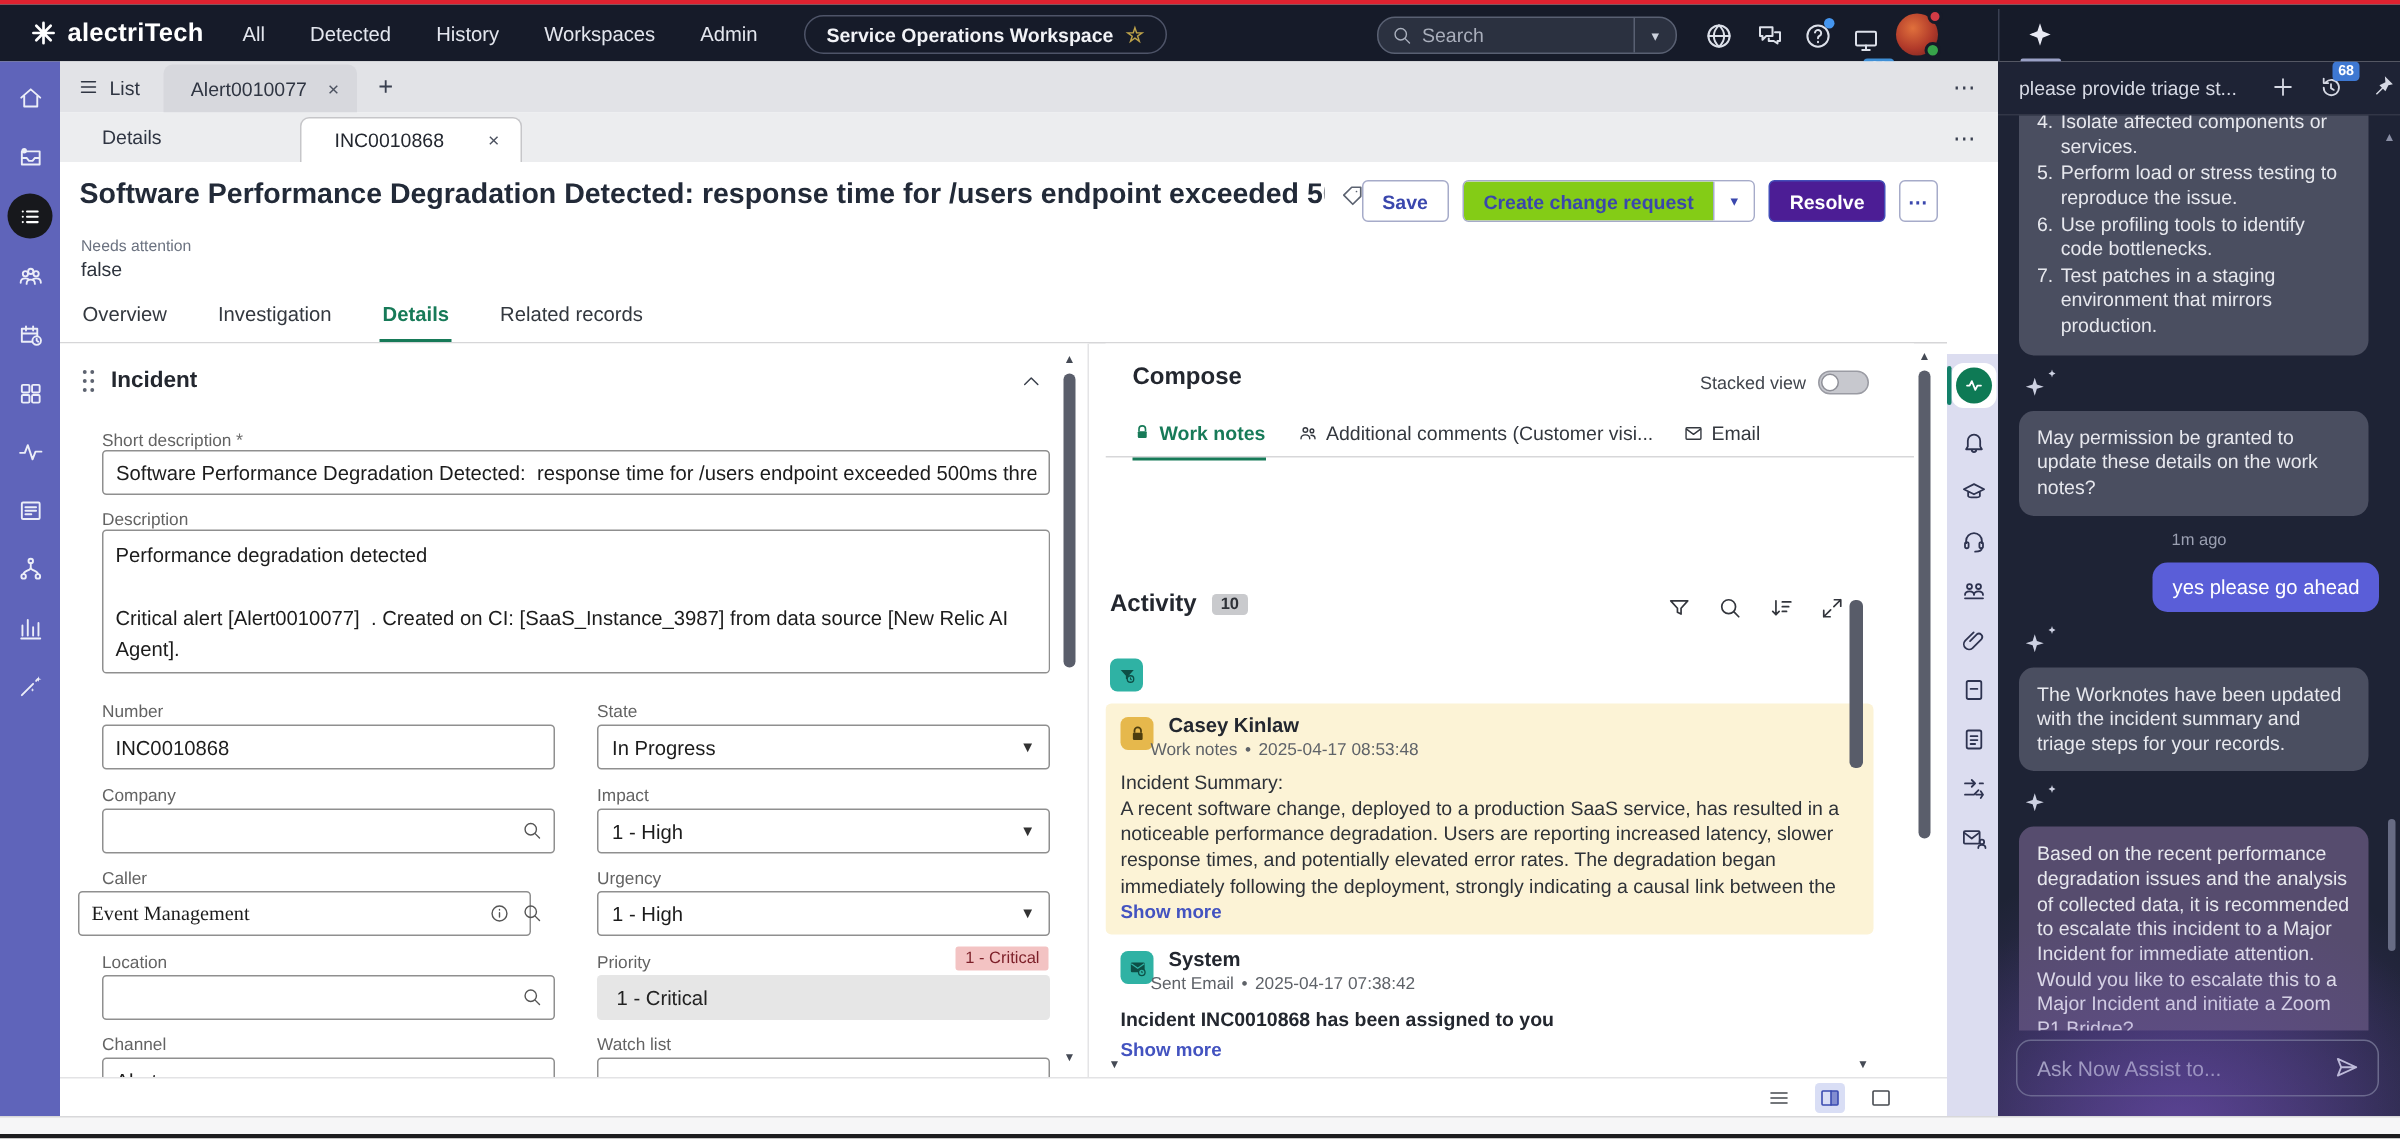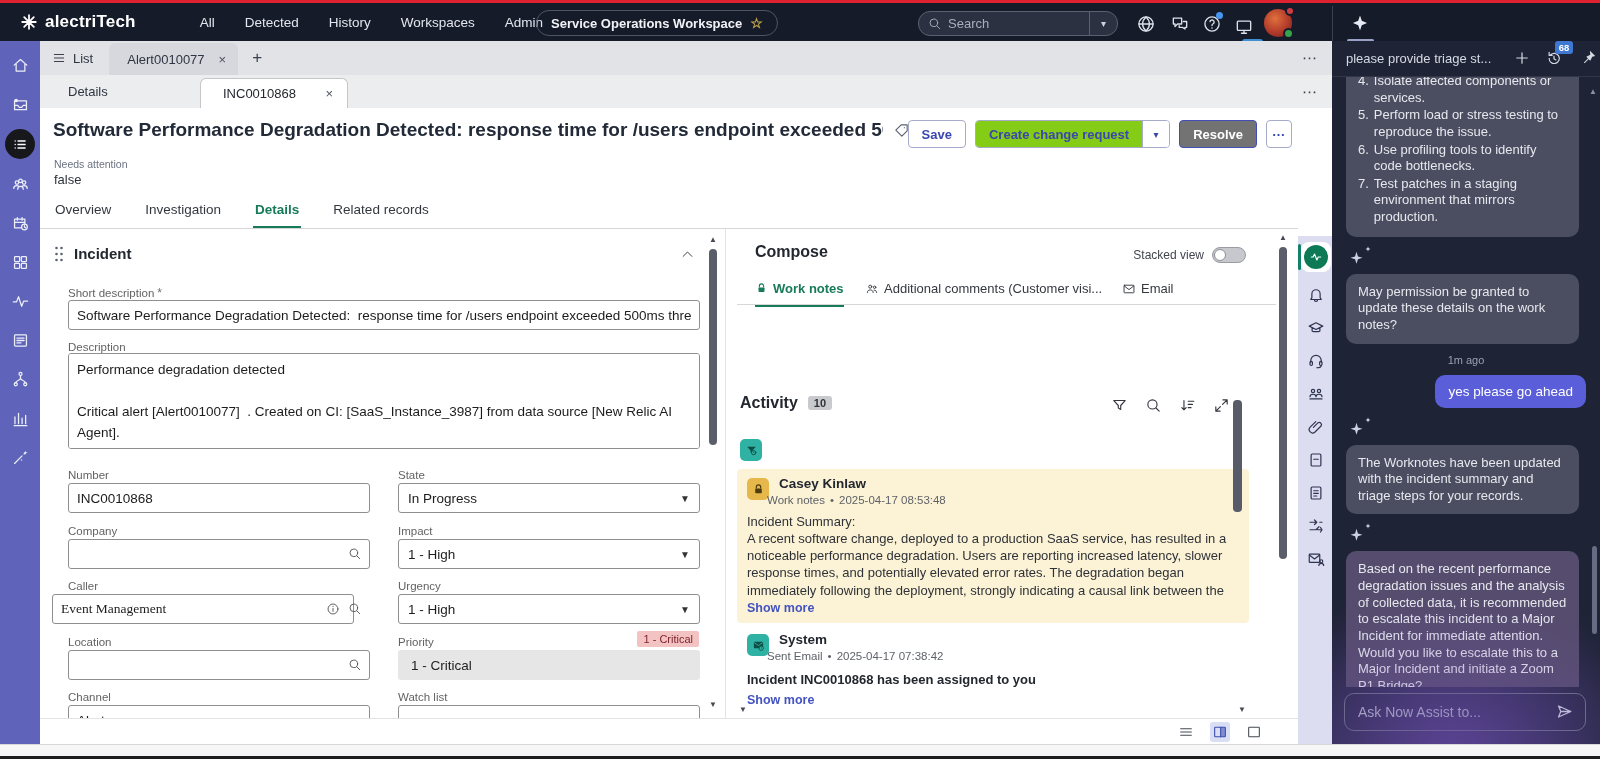"All" .topnav { margin-left: 64px -> 26px }
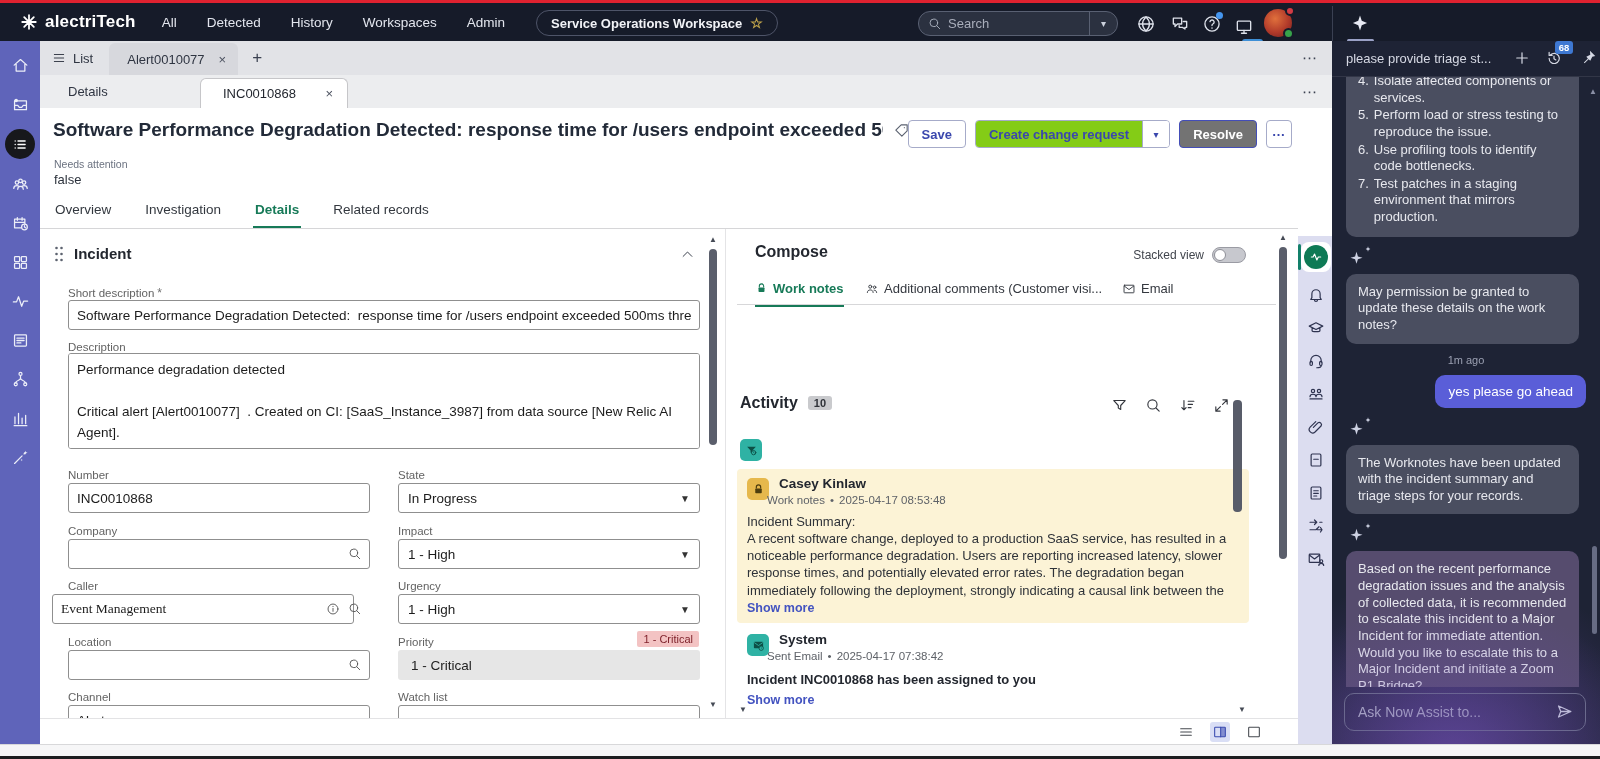"Resolve" .btn-primary { background: #737373 -> #4c1d95 }
